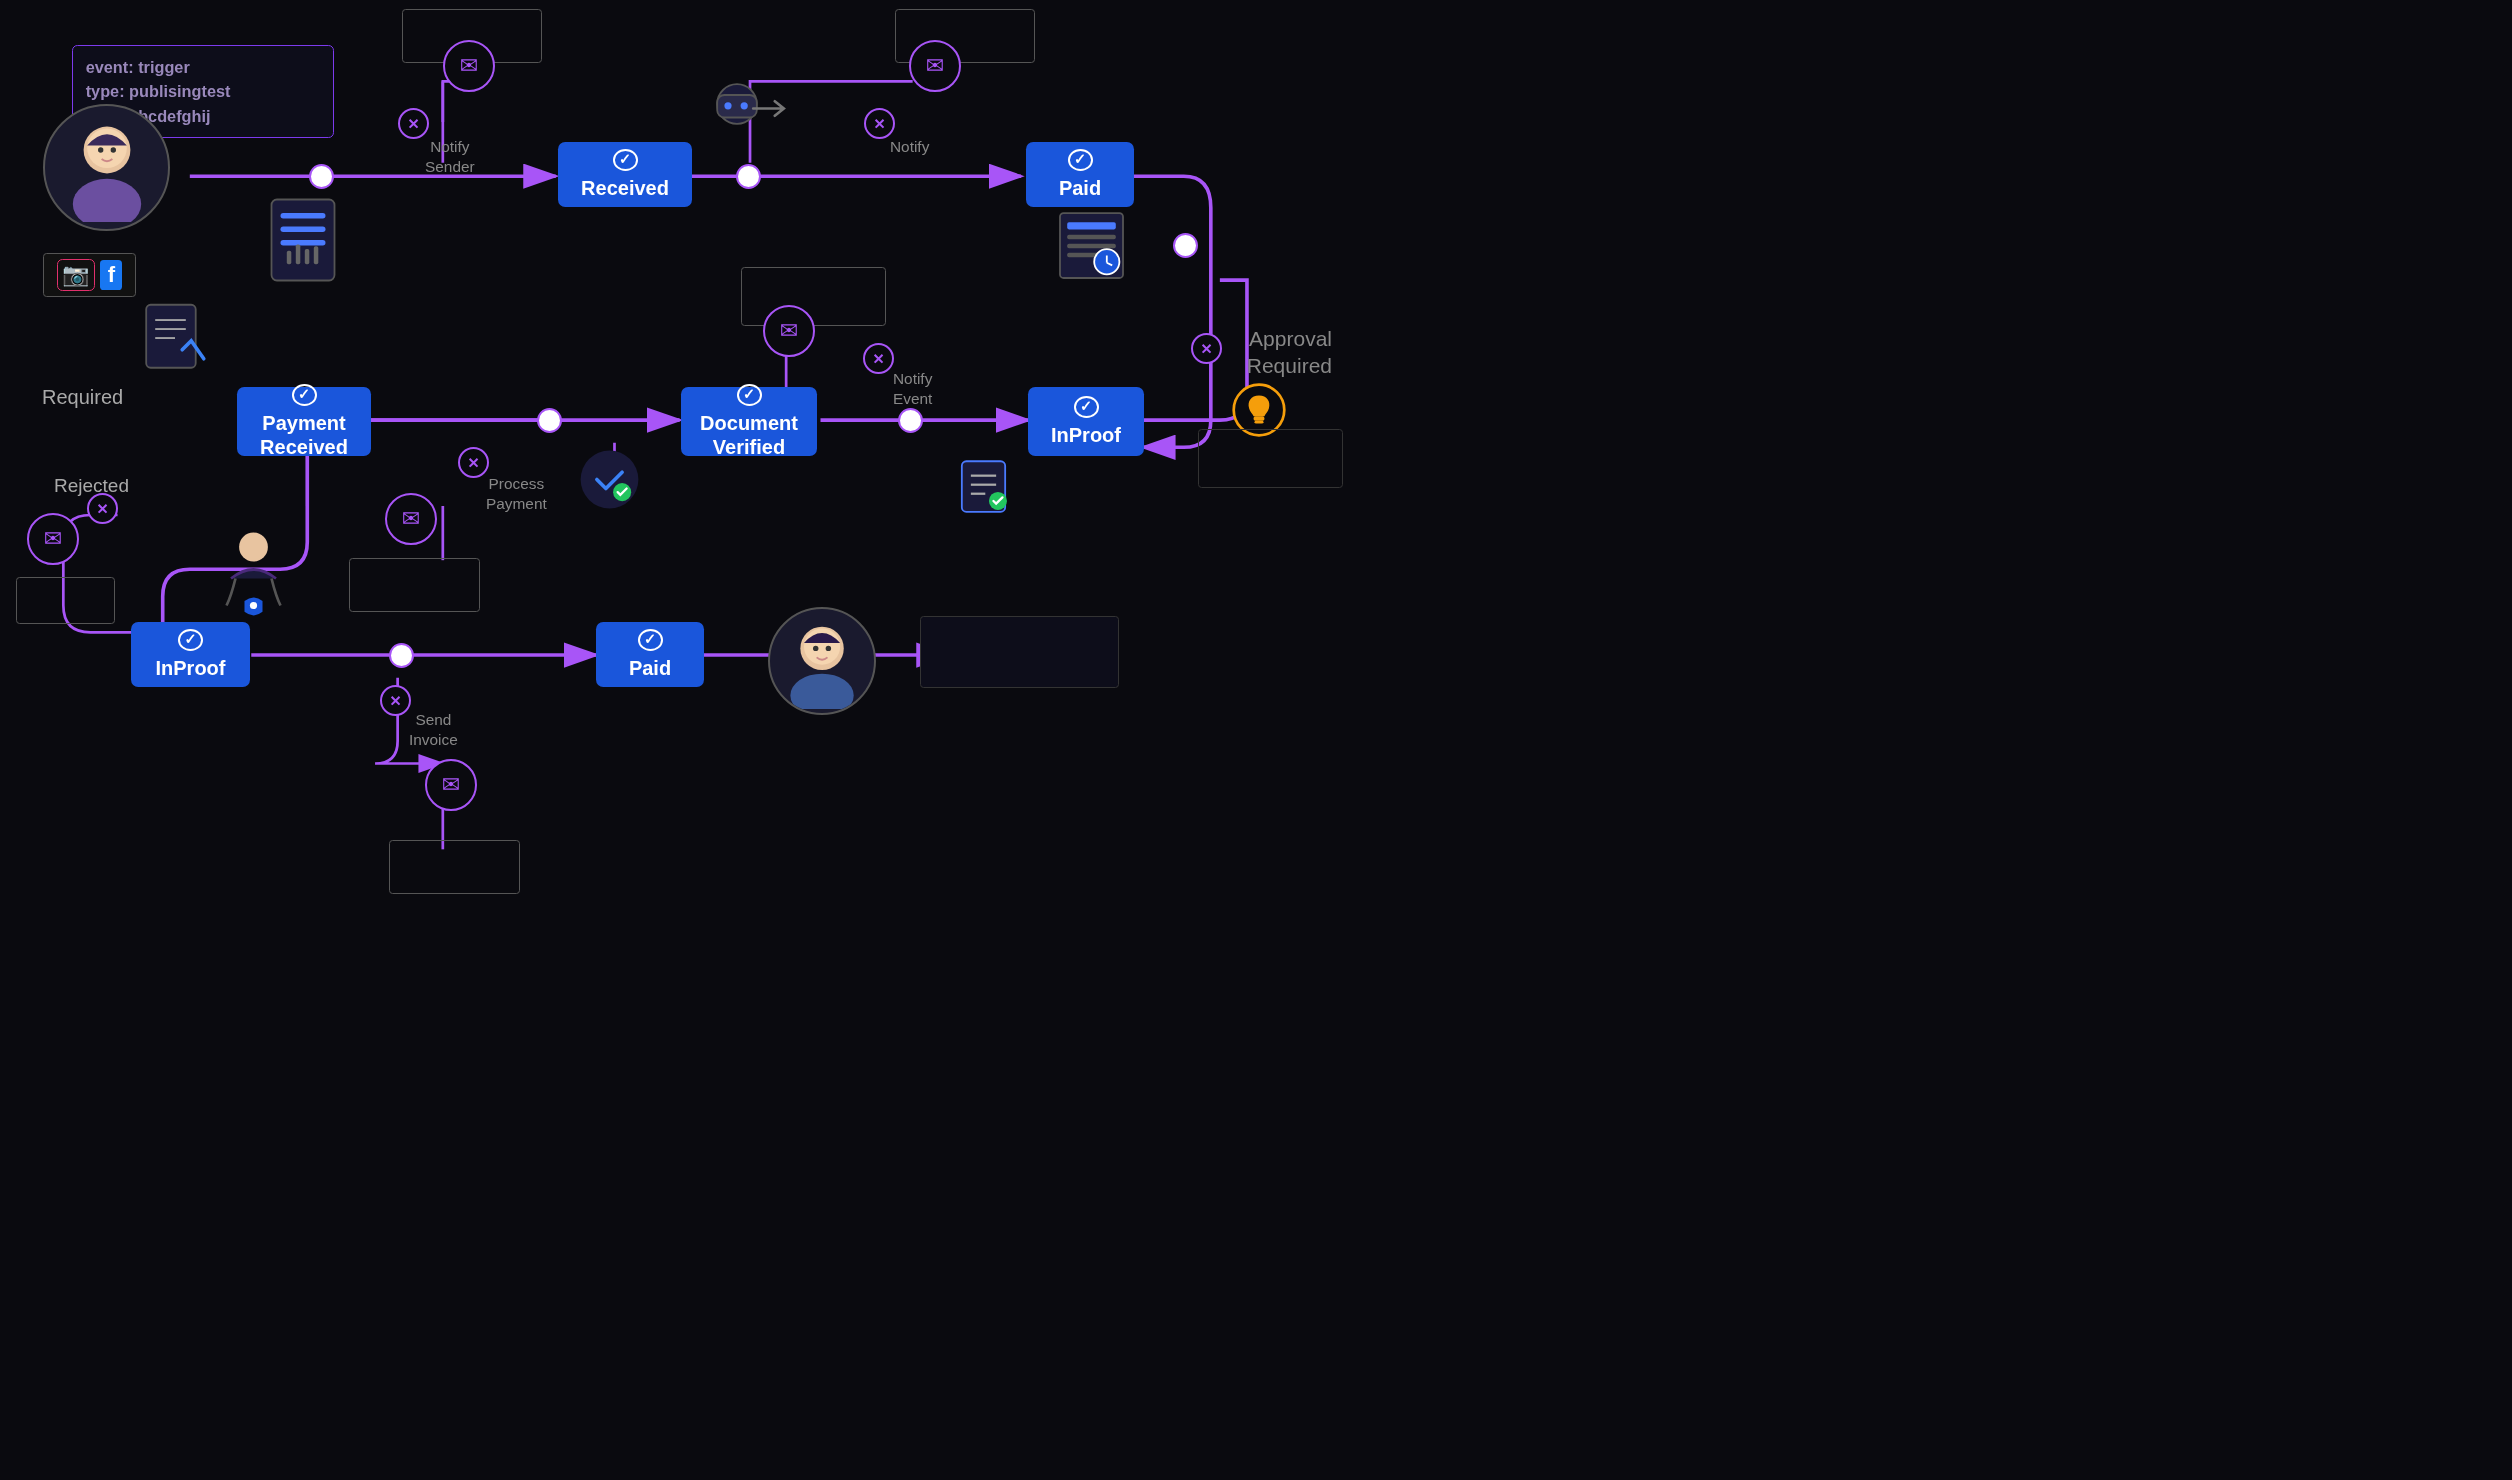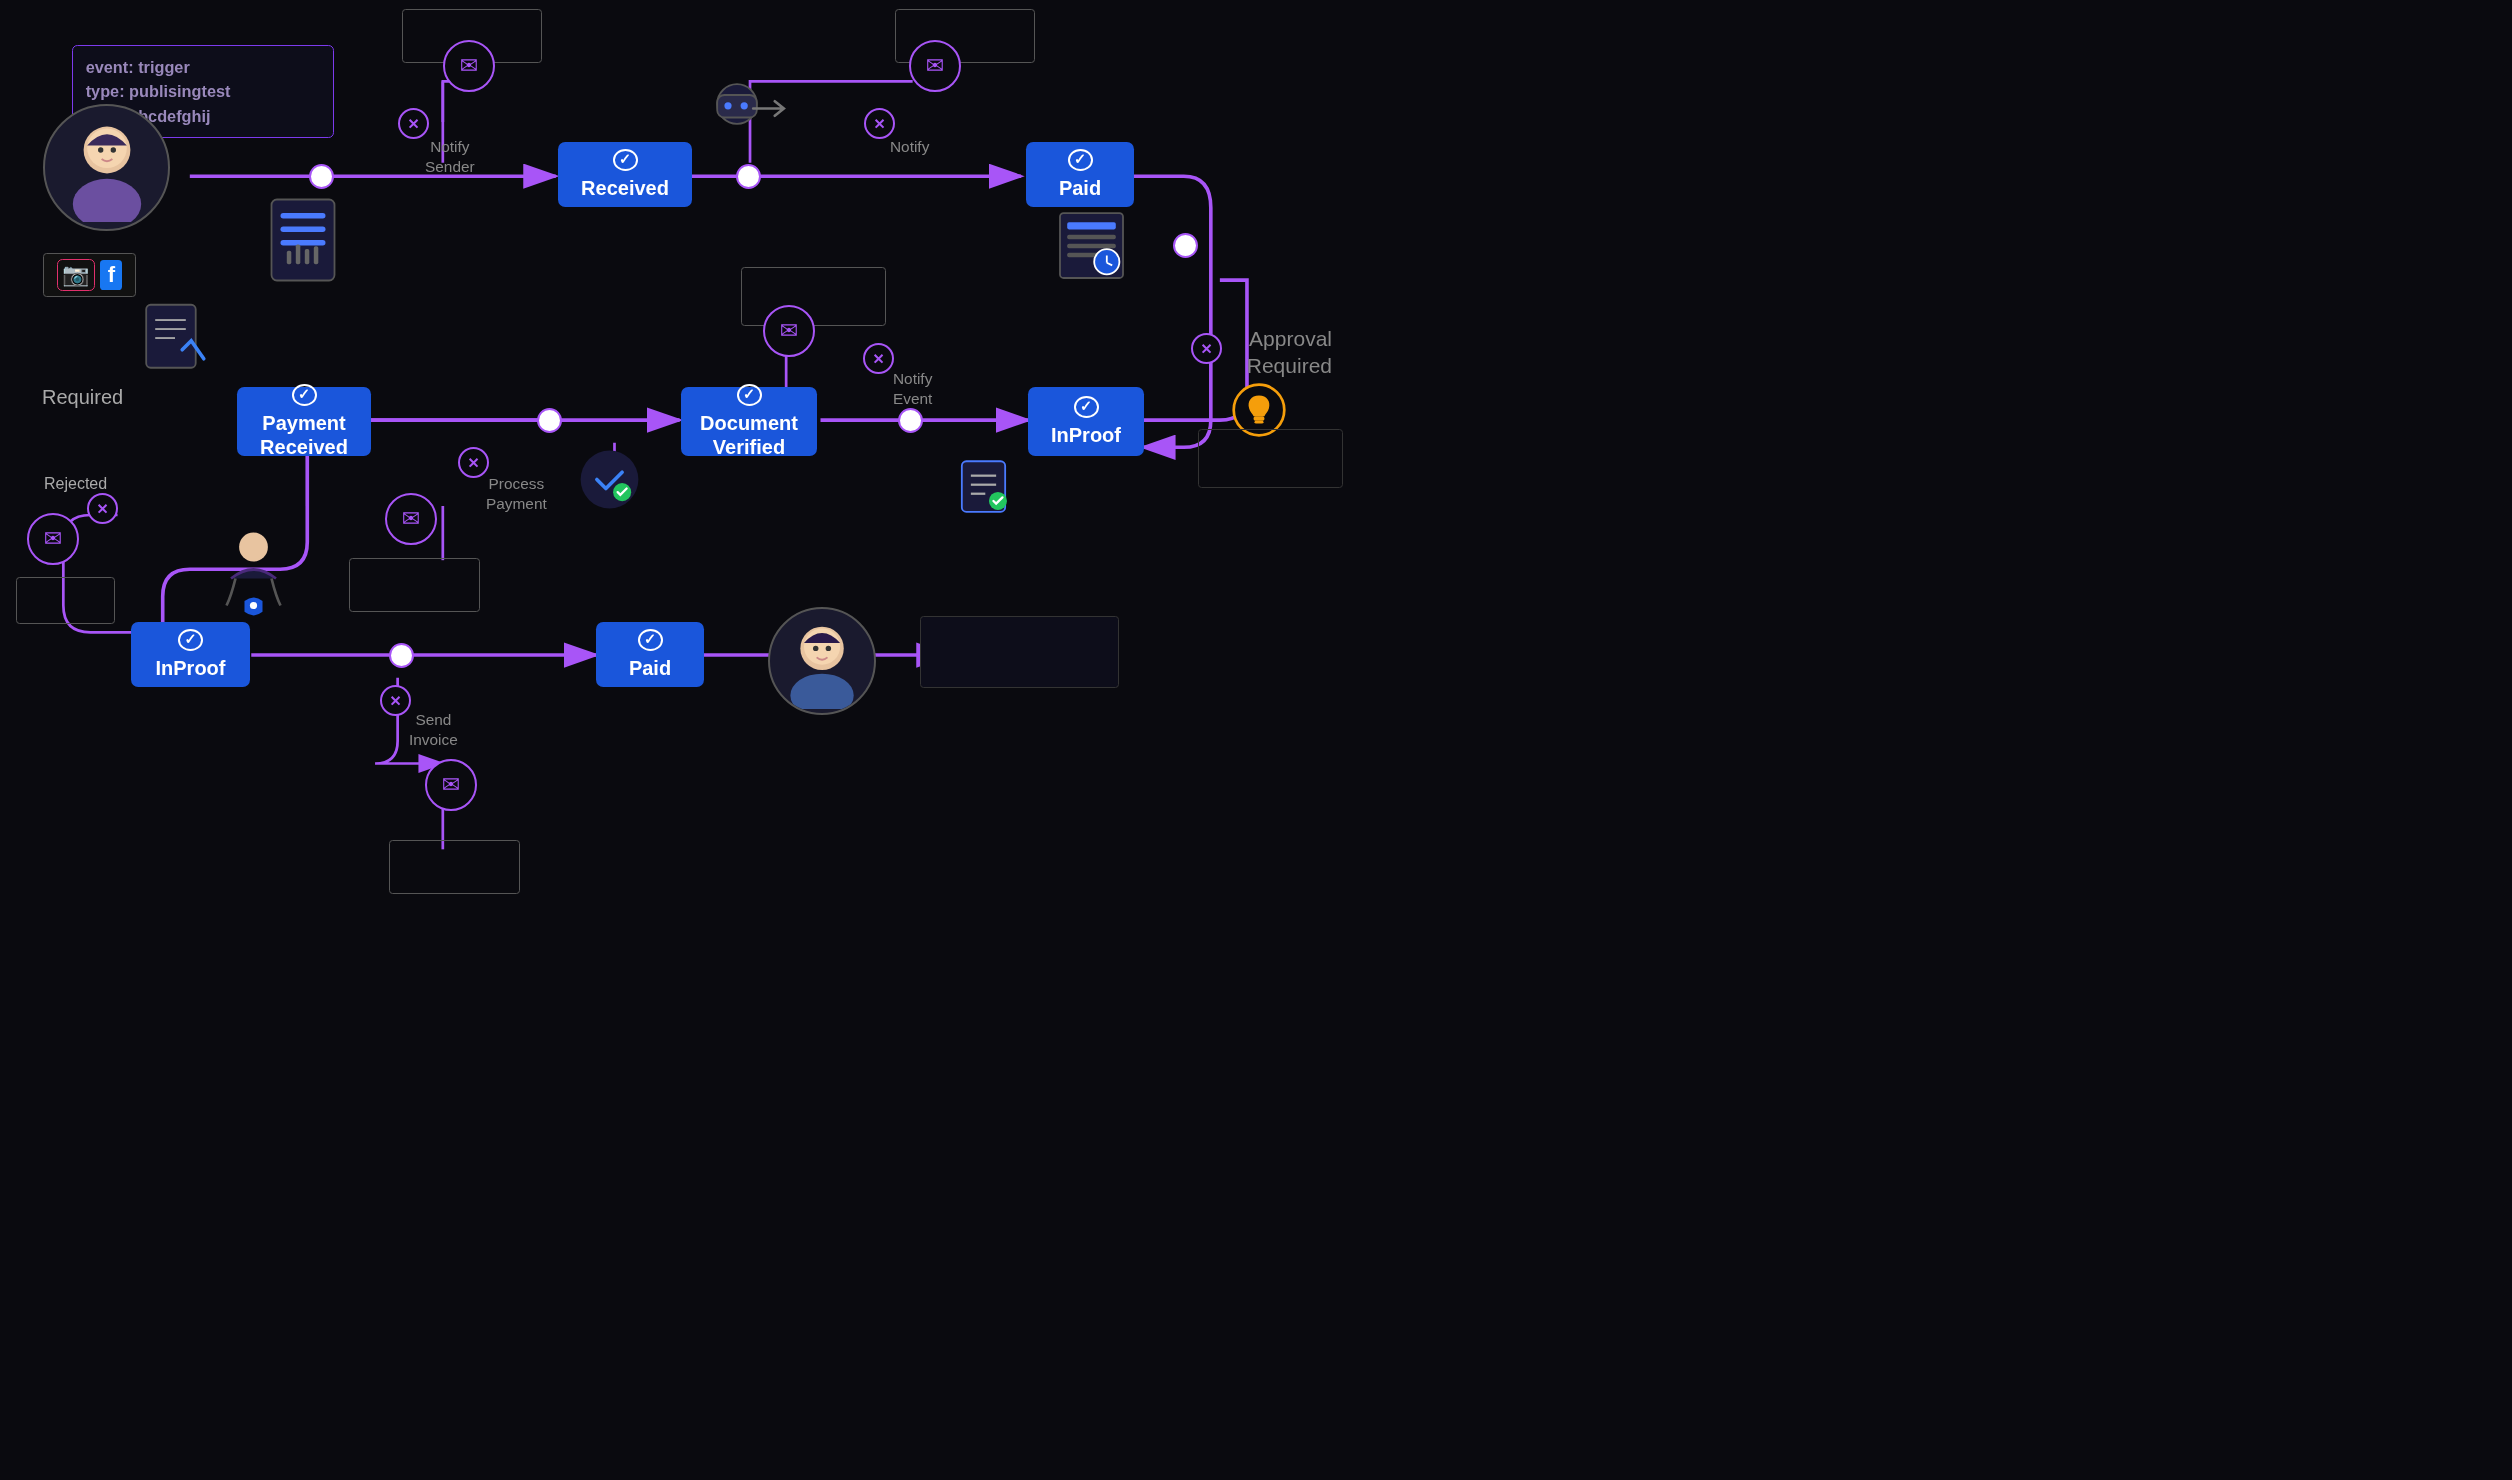"Rejected" div.flow-label { font-size: 16px -> 19px; left: 44px -> 54px }
